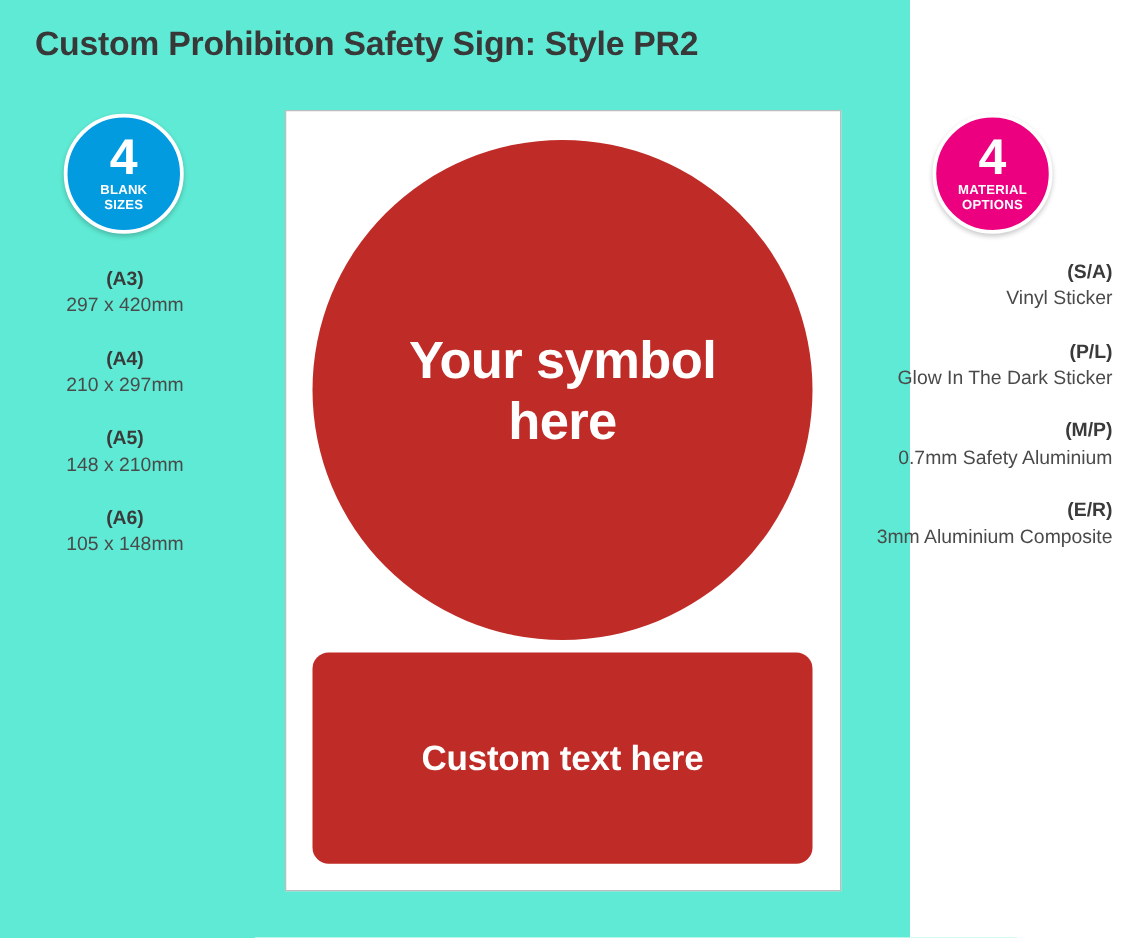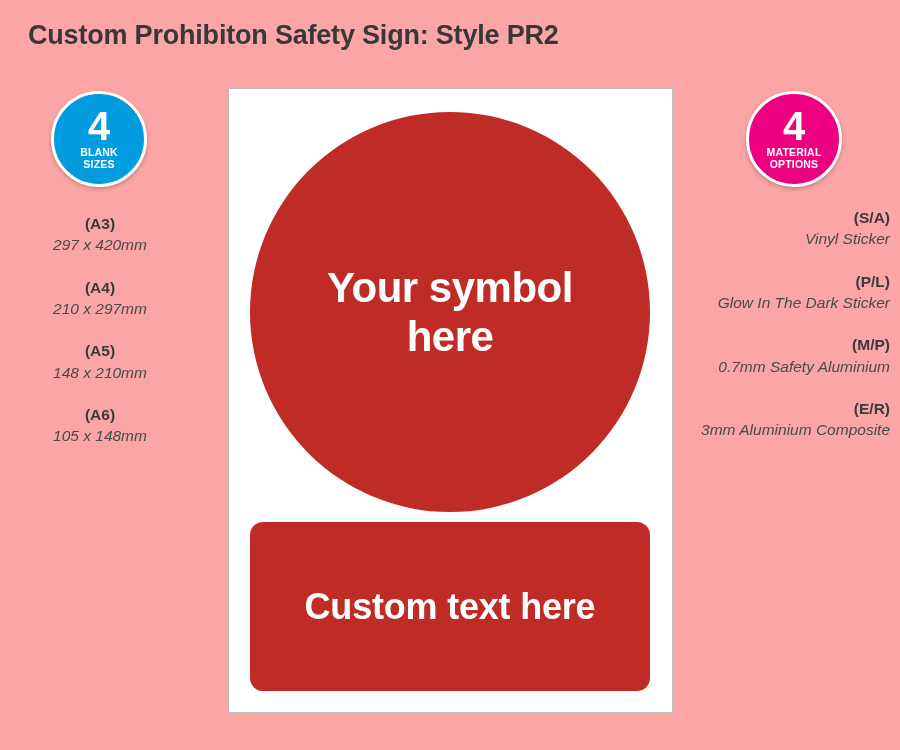"Custom Prohibiton Safety Sign: Style" #page { background: #fca5a5 -> #5eead4; width: 900px -> 728px }
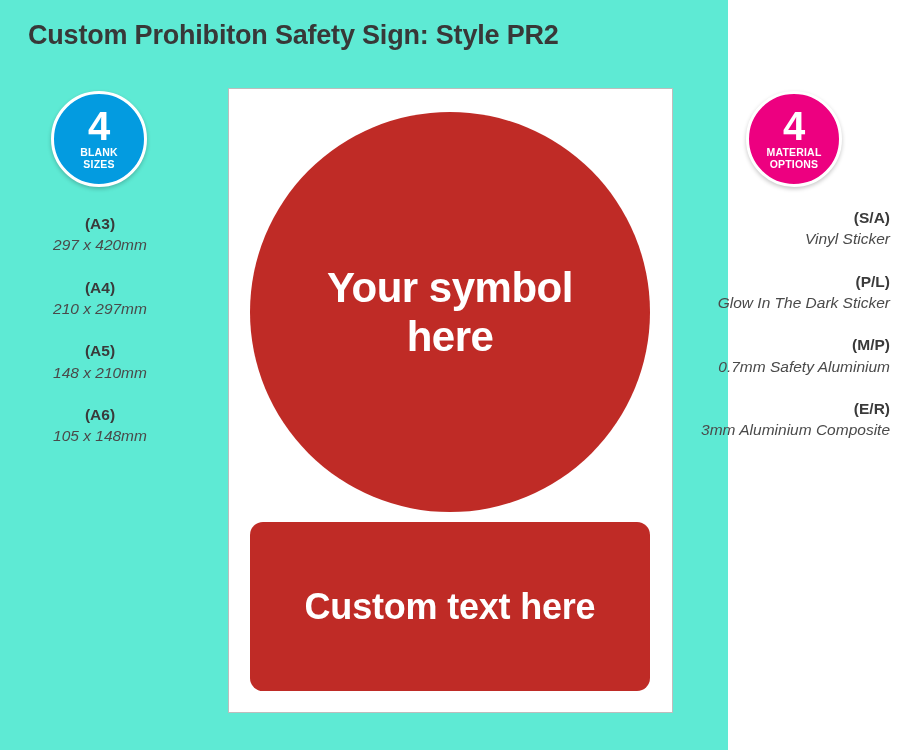"297 x 420mm" .option-desc { font-style: italic -> none }
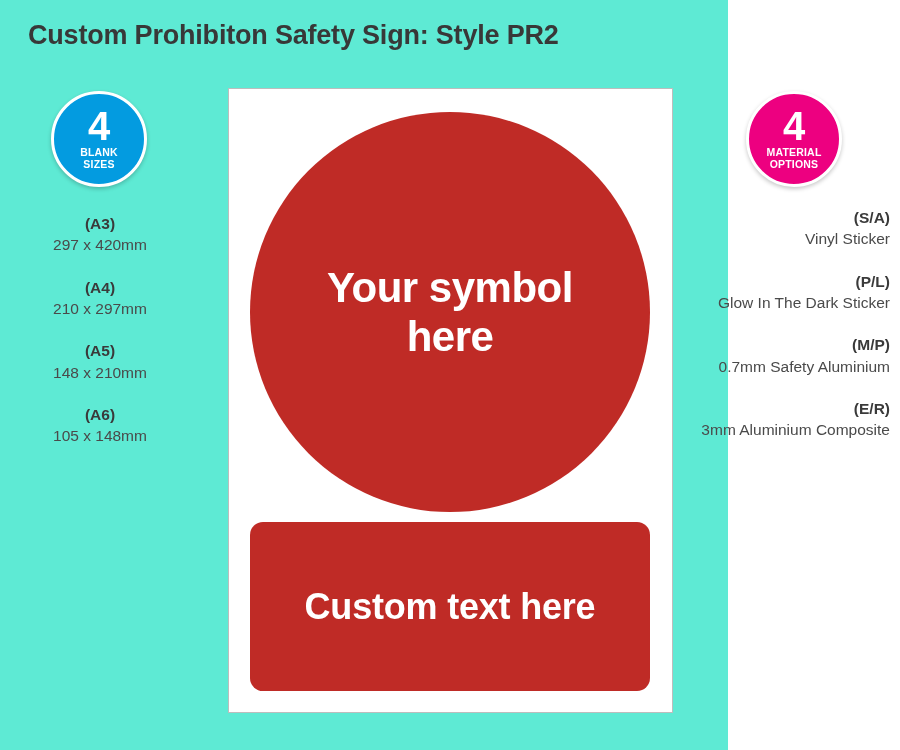"Custom text here" .sign-textbox-label { font-size: 36px -> 28px }
